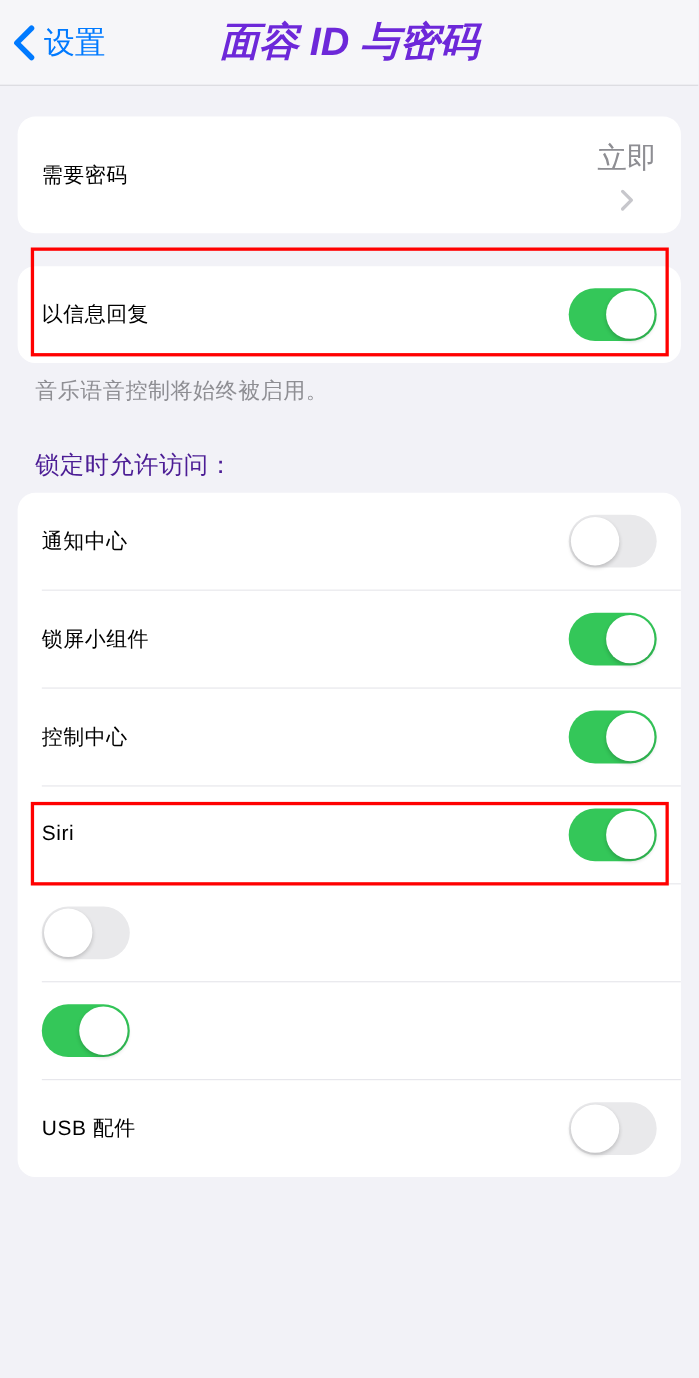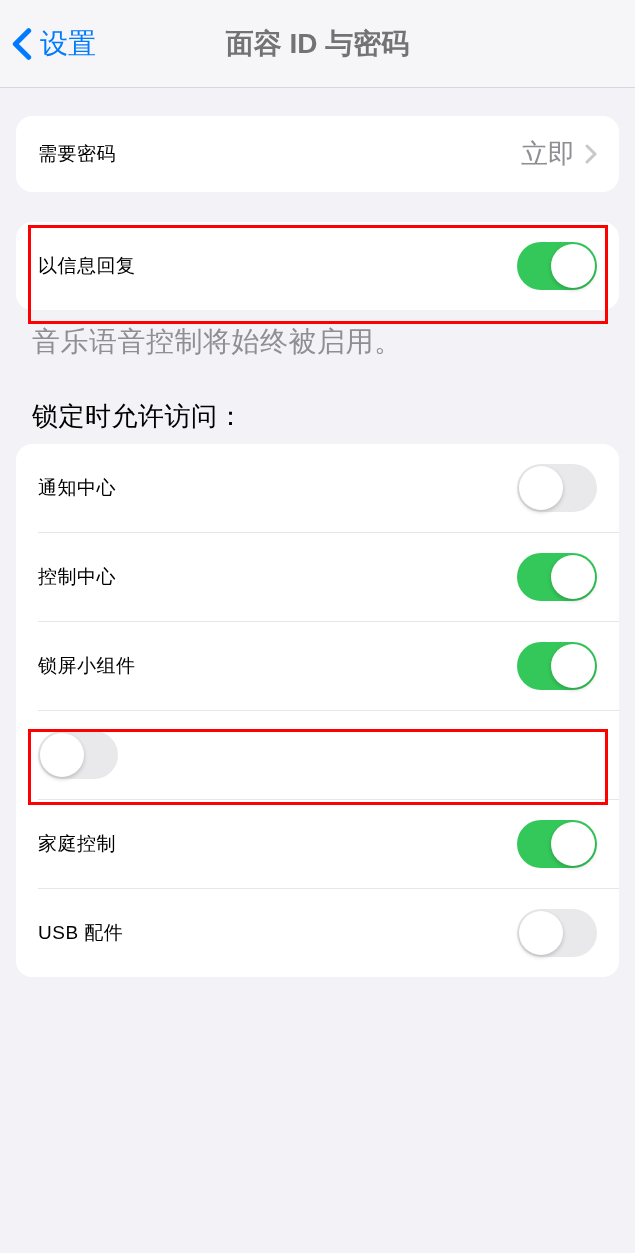"设置" .nav-bar { height: 88px -> 78px }
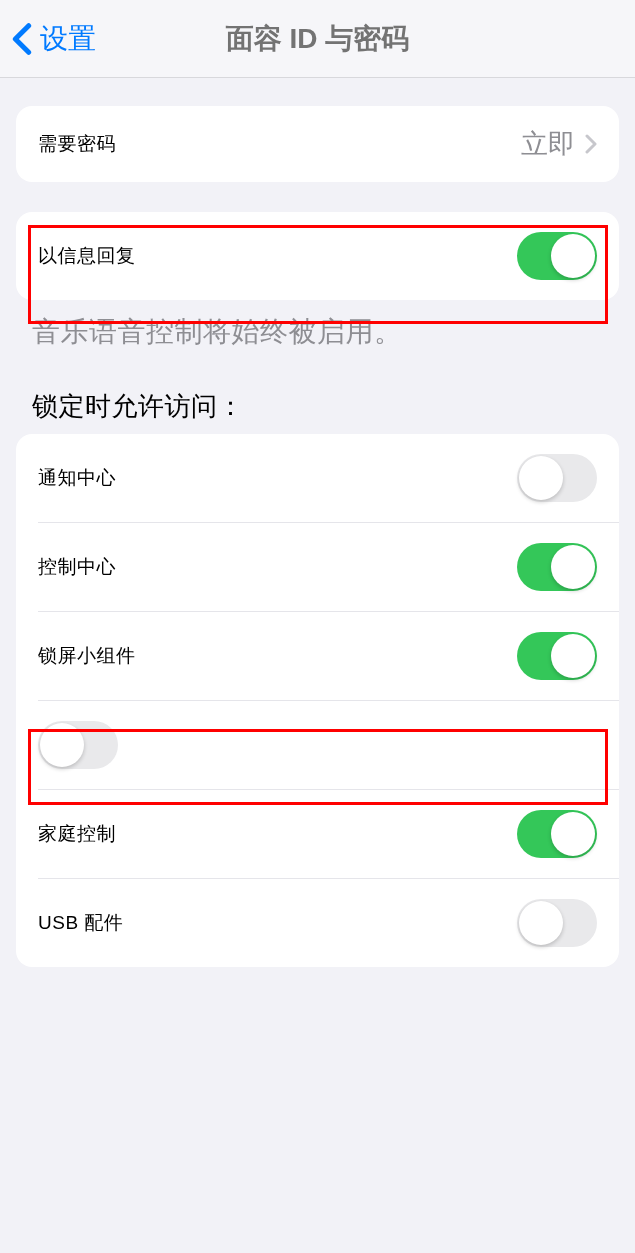"面容 ID 与密码" .nav-title { color: #737373 -> #6d28d9; font-size: 28px -> 36px; font-style: none -> italic }
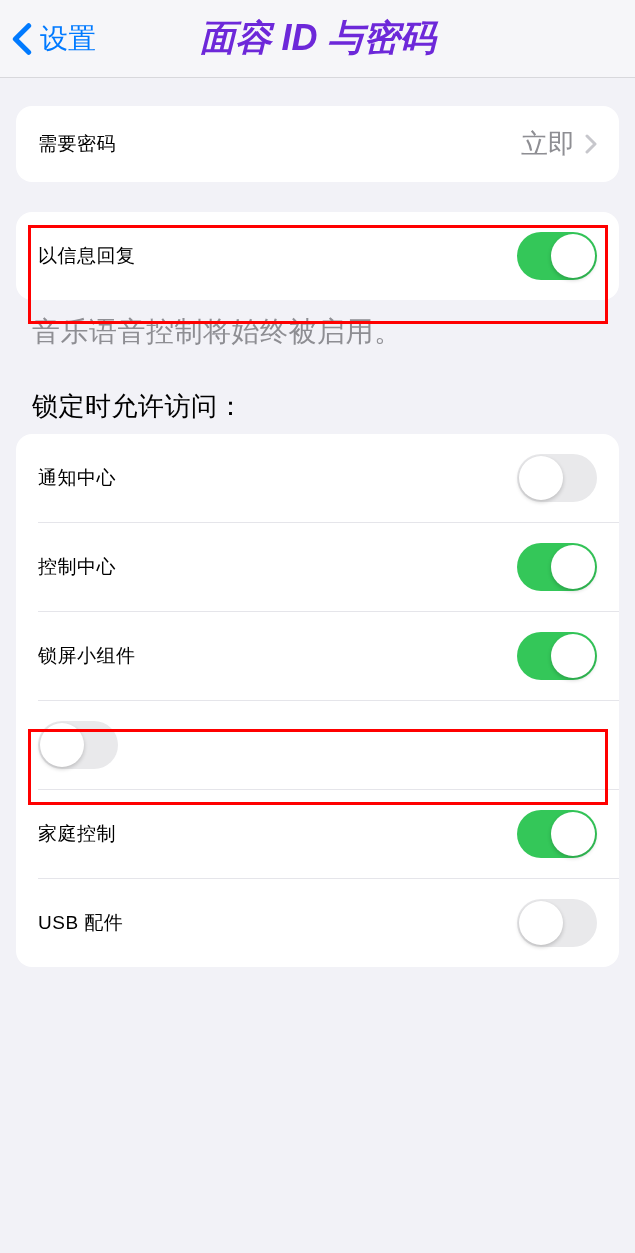"立即" .row-value { flex-direction: none -> column }
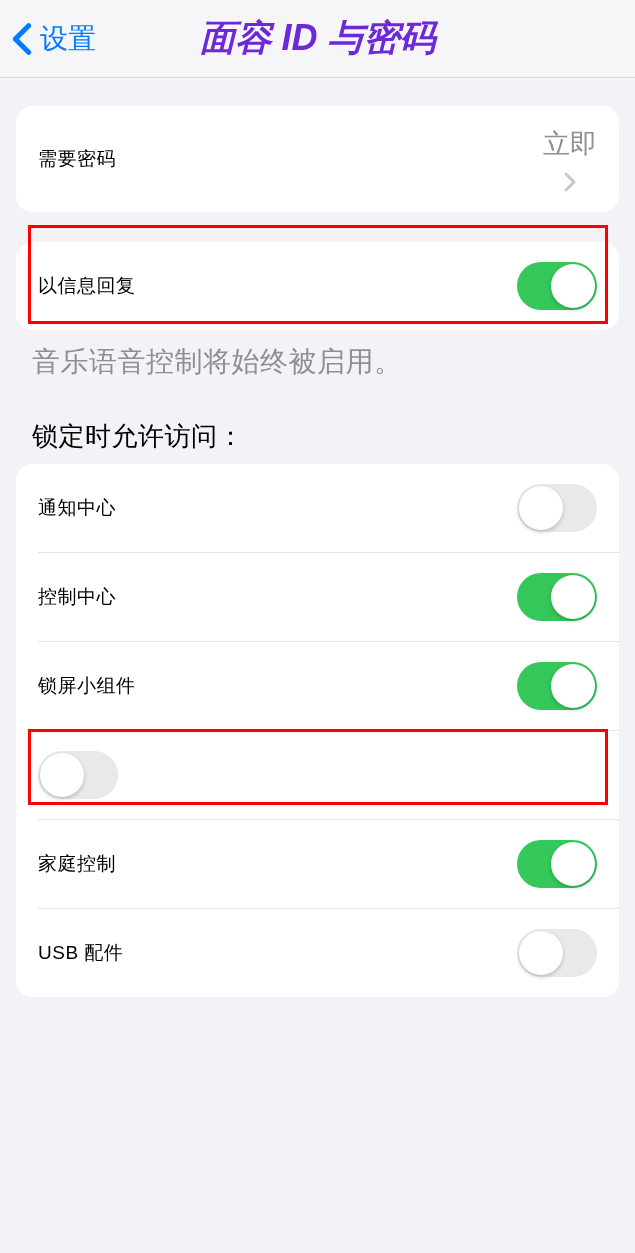"音乐语音控制将始终被启用。" .footer-text { font-size: 28px -> 20px }
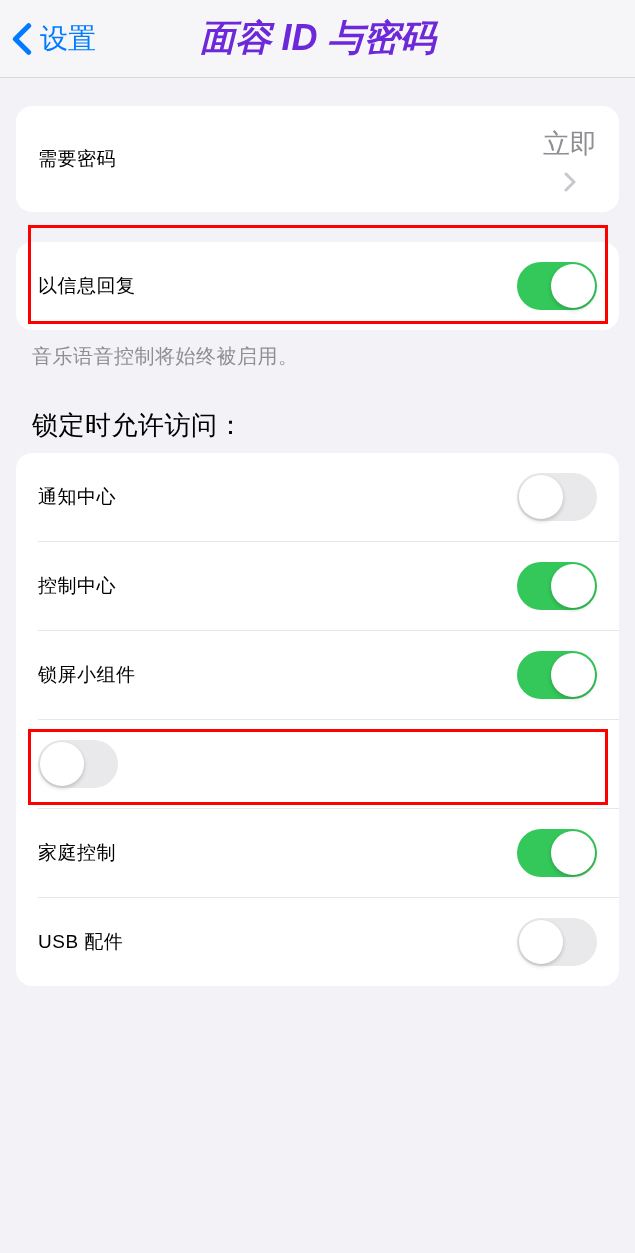"锁定时允许访问：" .header-text { color: #000000 -> #4c1d95; font-size: 26px -> 22px }
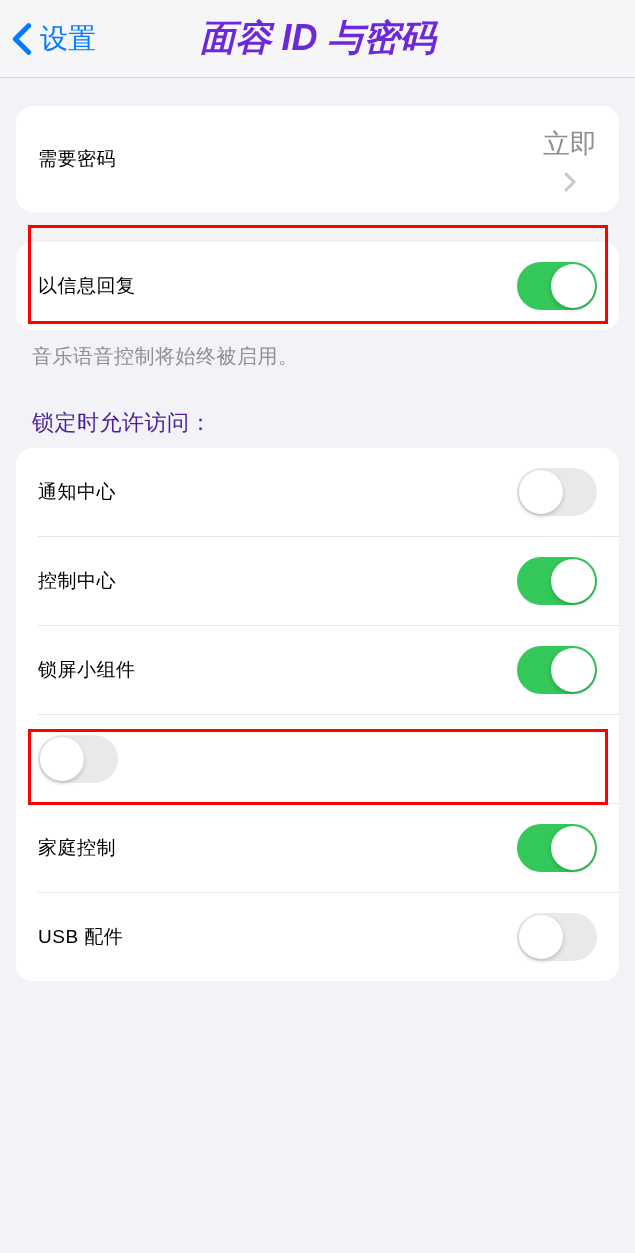"控制中心" div.row { order: before "锁屏小组件" -> after "锁屏小组件" }
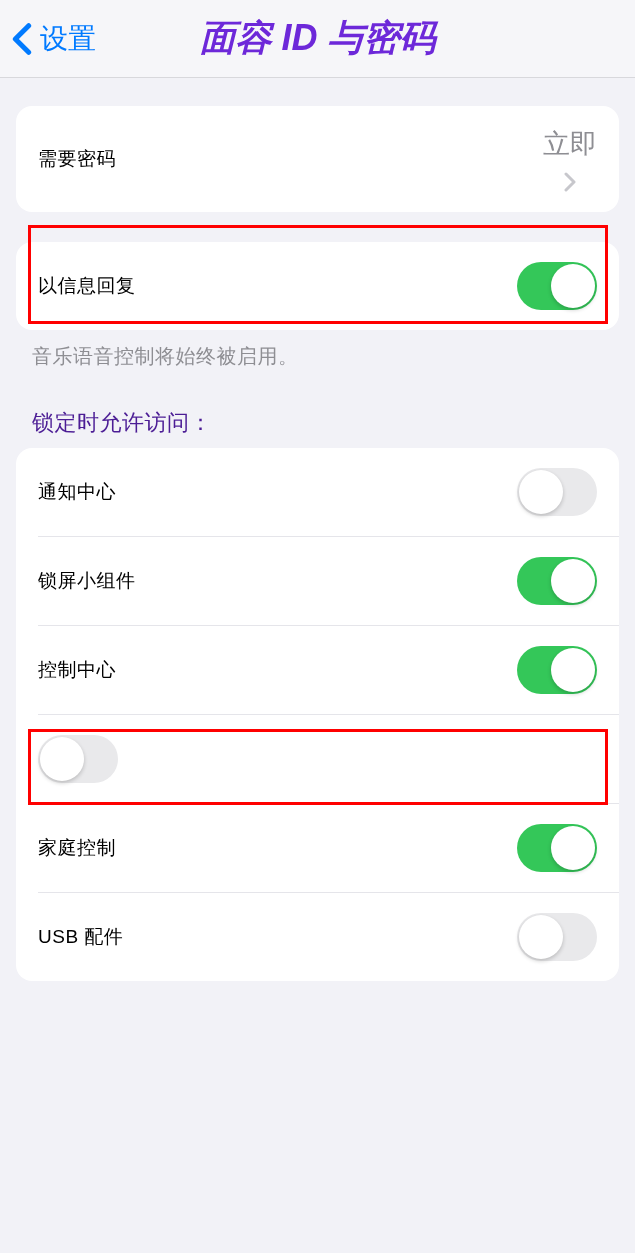"Siri" div.row { html: none -> <div> <span>Siri</span> <div> <div></div> </div> </div> }
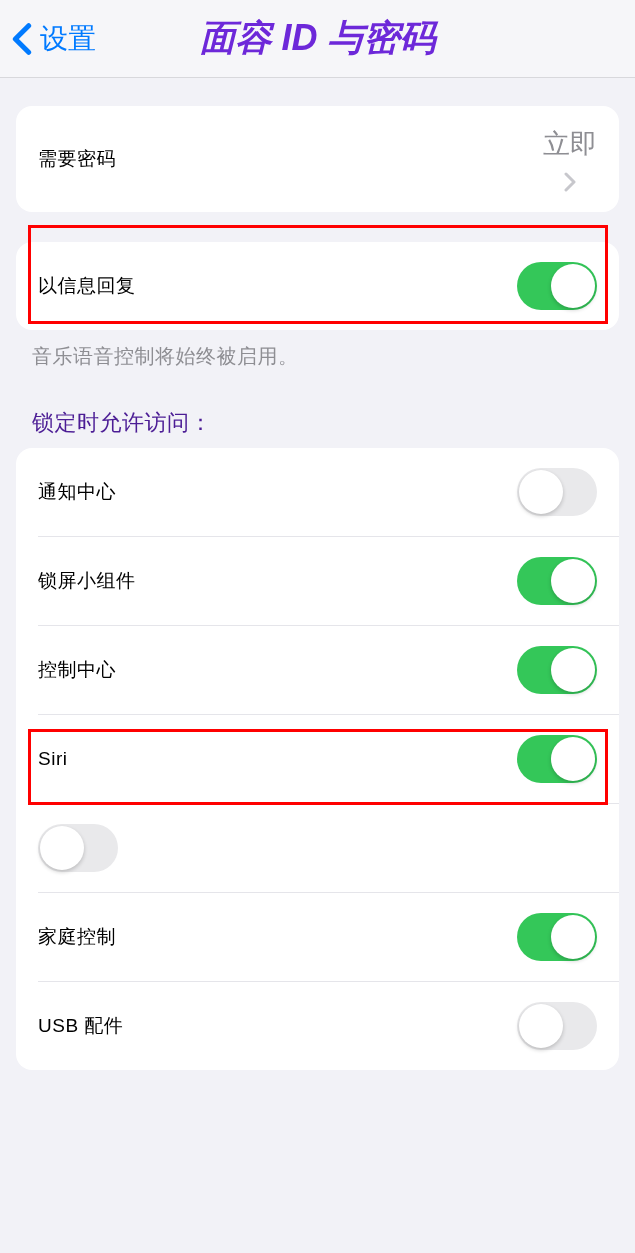"家庭控制" span.row-label { html: <span>家庭控制</span> -> none }
